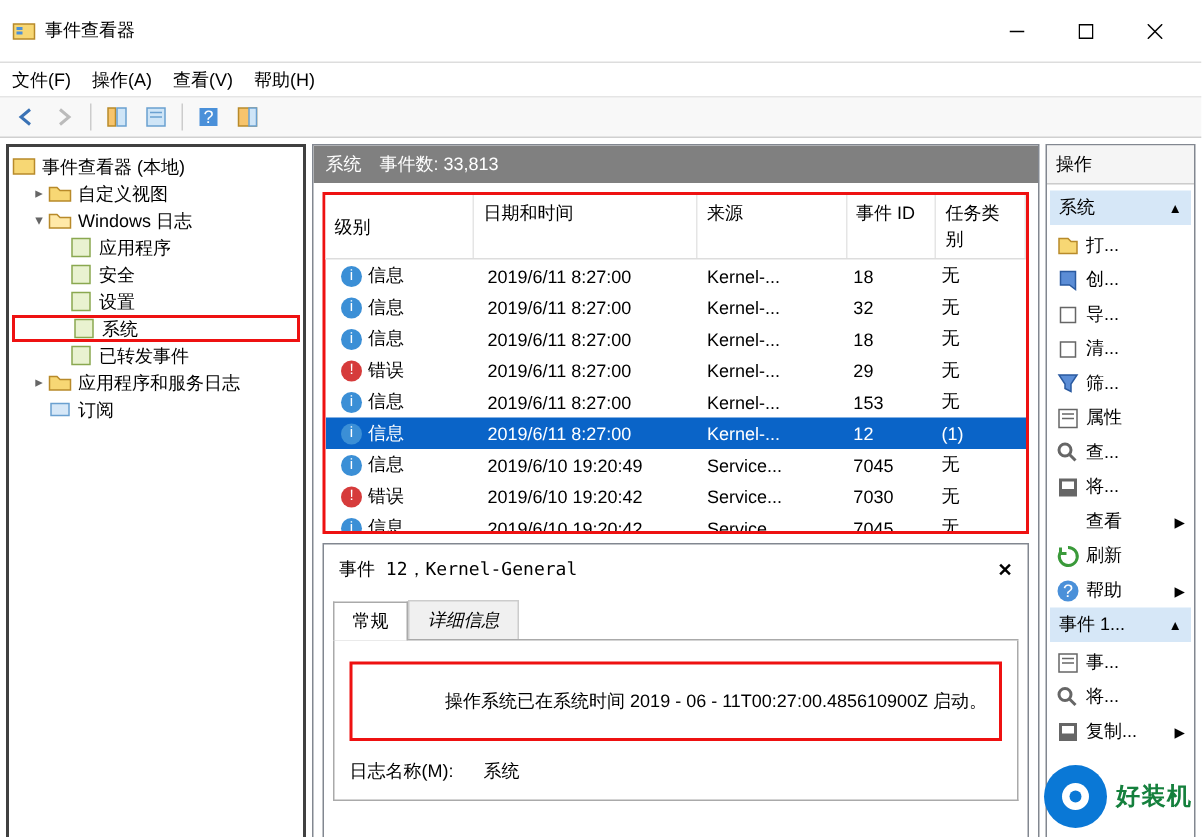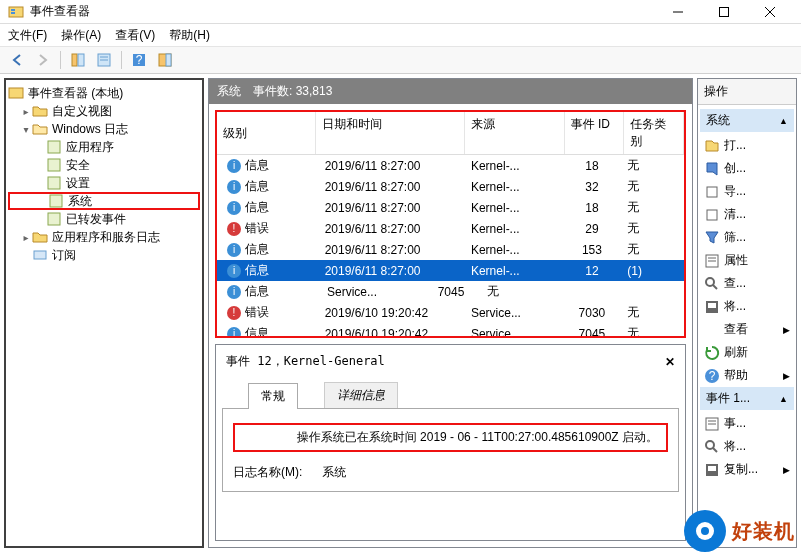"事件查看器" .titlebar { height: 24px -> 42px }
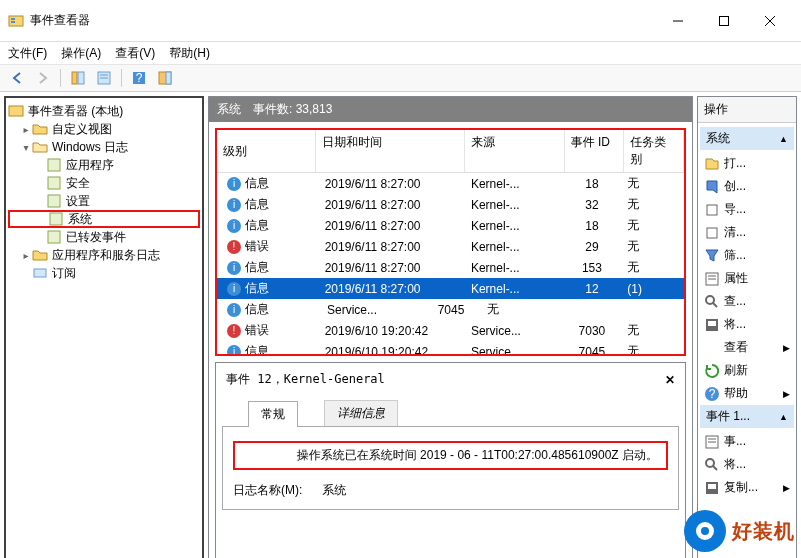"18" .c-id { text-align: center -> left }
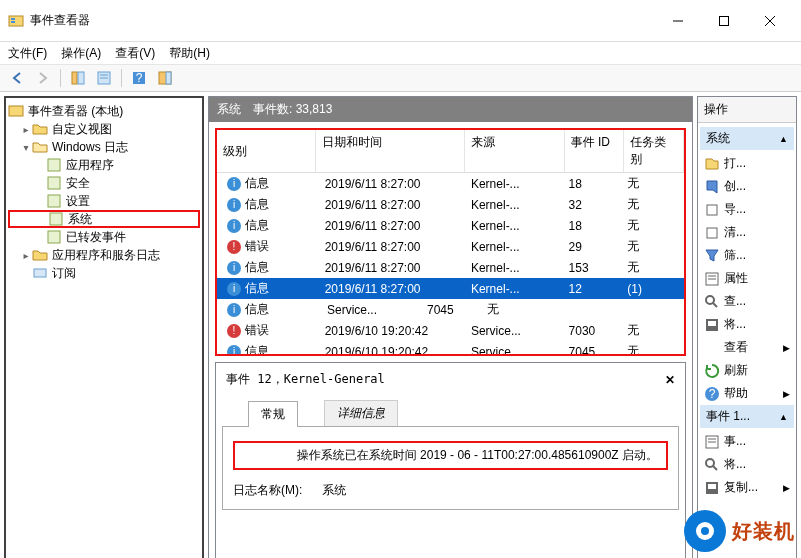"2019/6/10 19:20:49" div.cell { html: none -> <div>2019/6/10 19:20:49</div> }
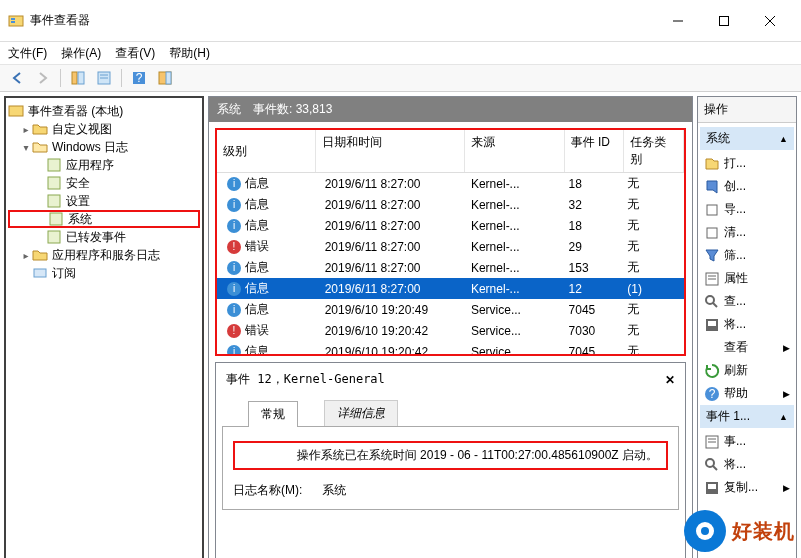"常规" .tab { margin-left: 26px -> none }
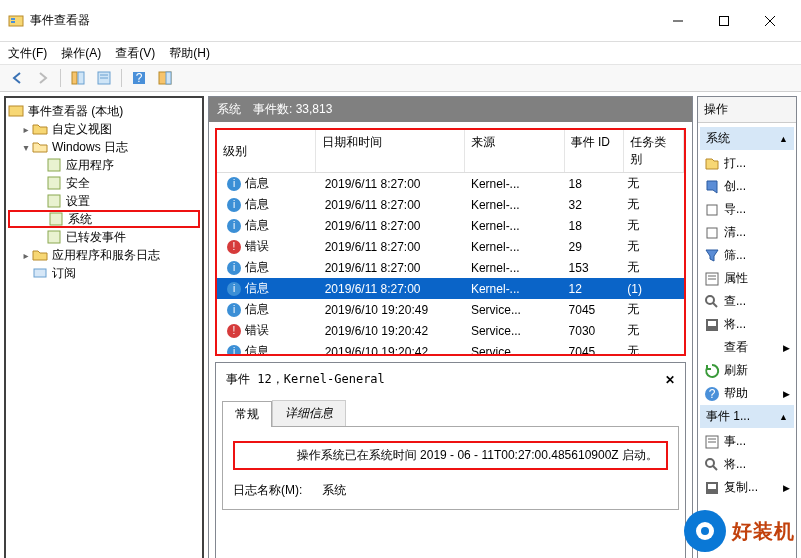"操作系统已在系统时间 ‎2019‎ - ‎06‎ -" .detail-msg { padding: 4px 8px -> 16px 8px }
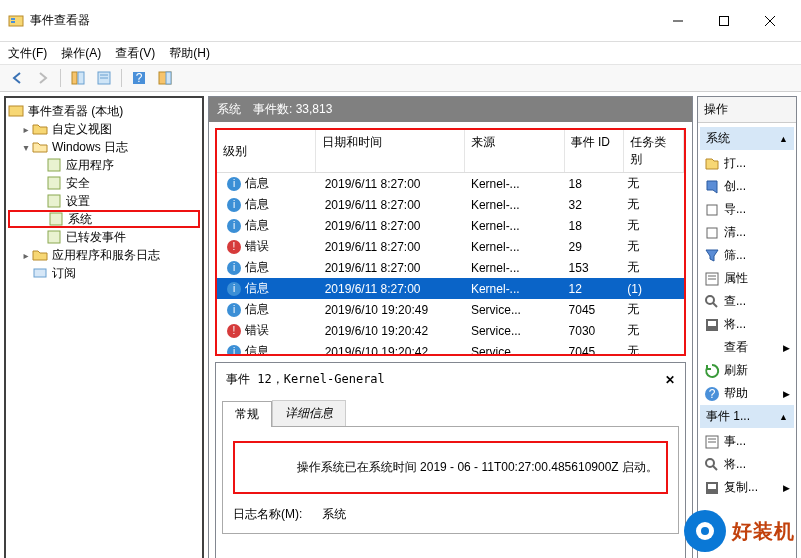"好装机" .wm-text { color: #c2410c -> #15803d; font-size: 20px -> 16px }
